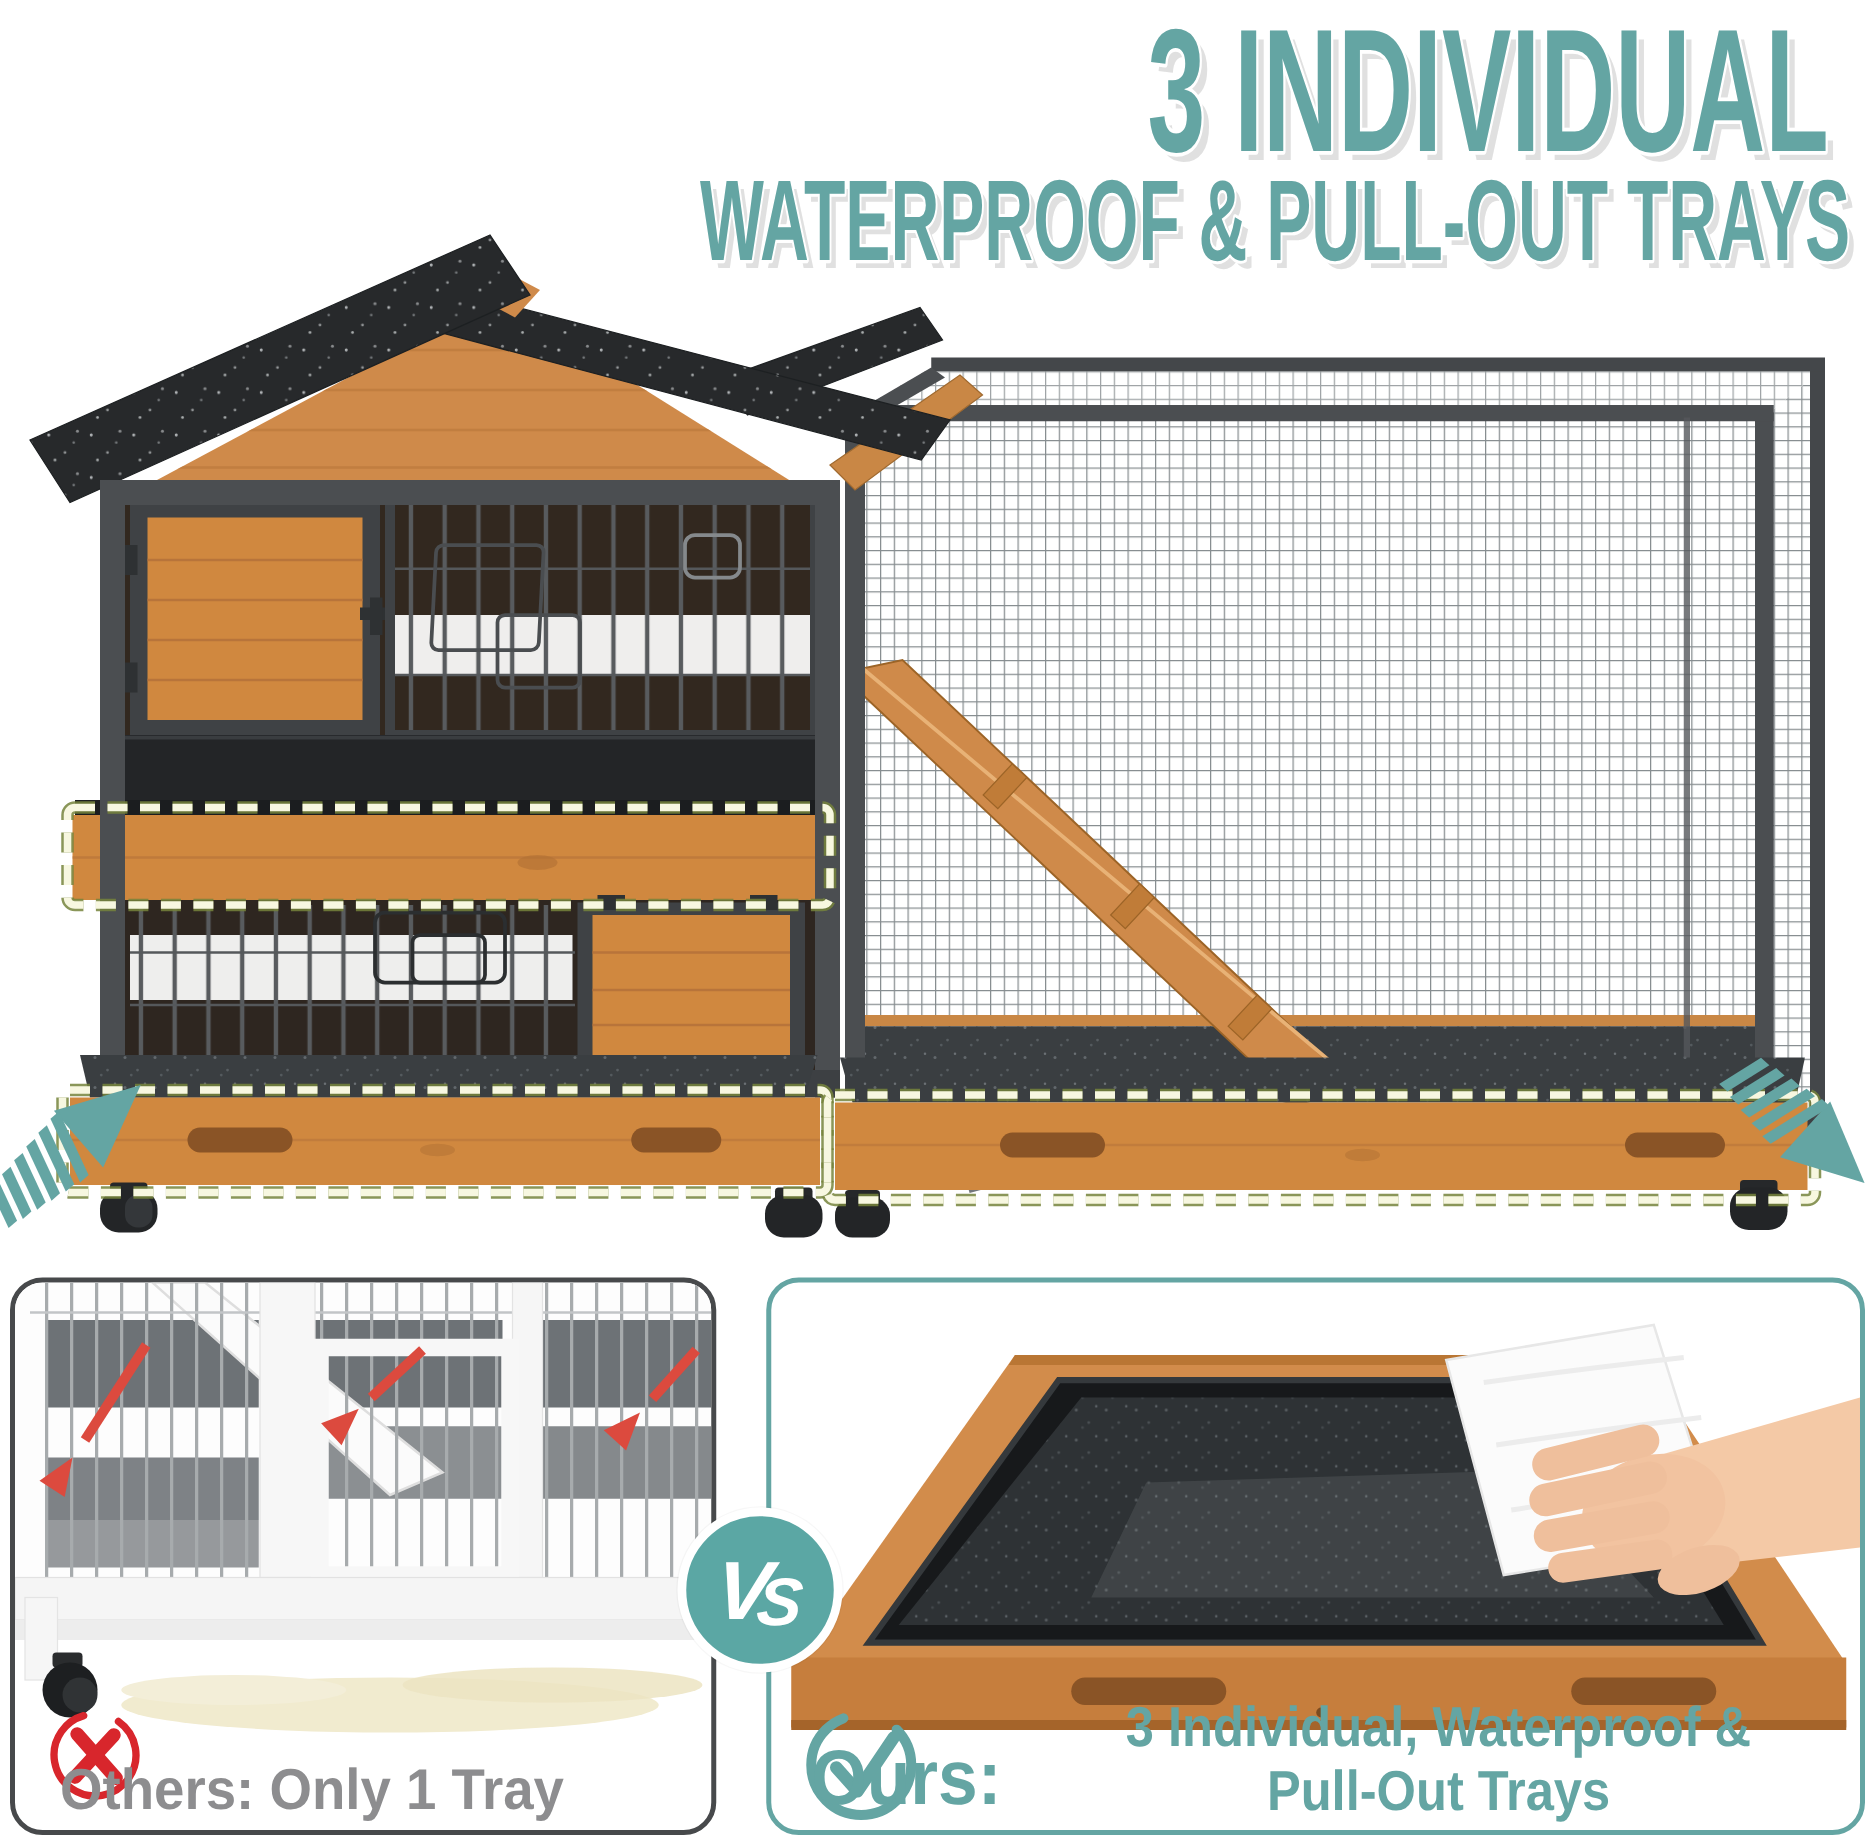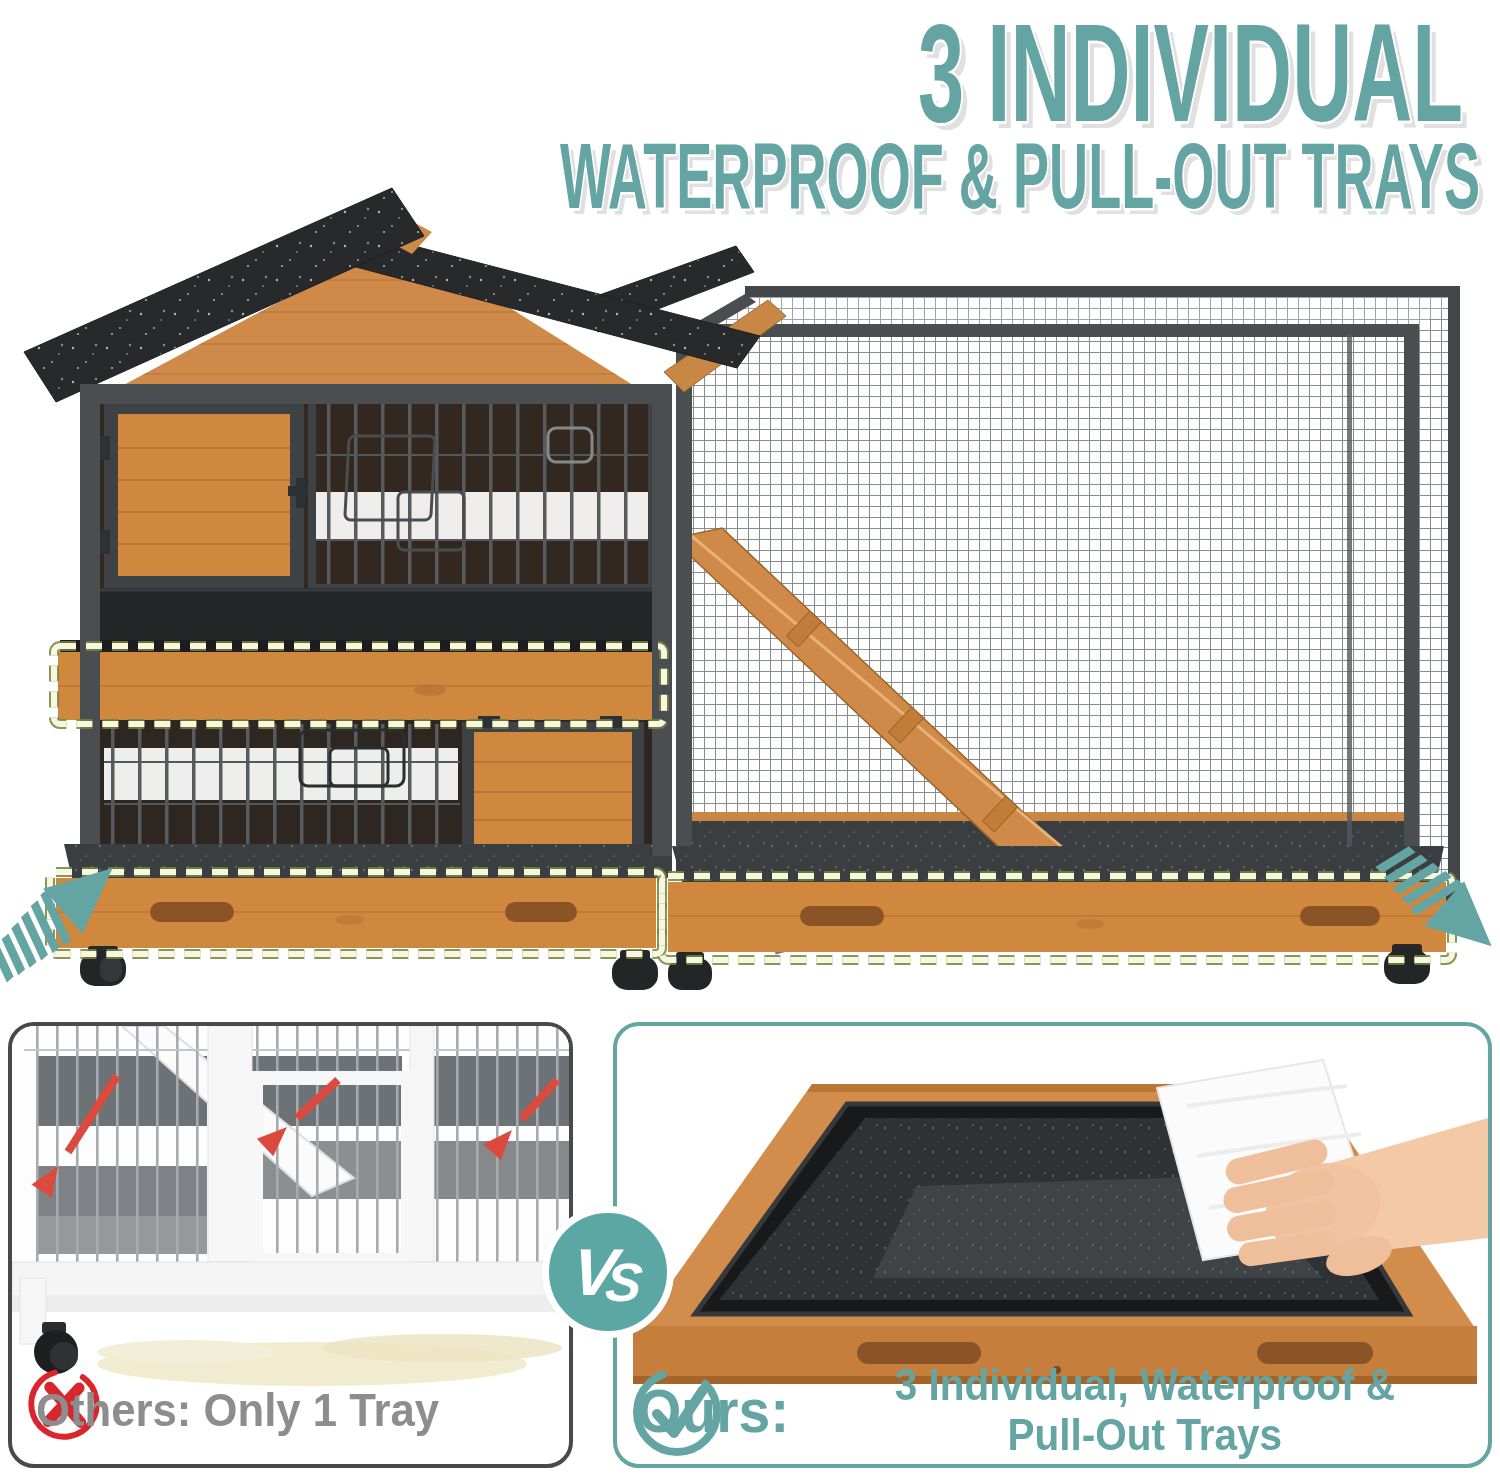"Others: Only 1 Tray" .caption { align-items: center -> flex-end; left: 10px -> 22px }
